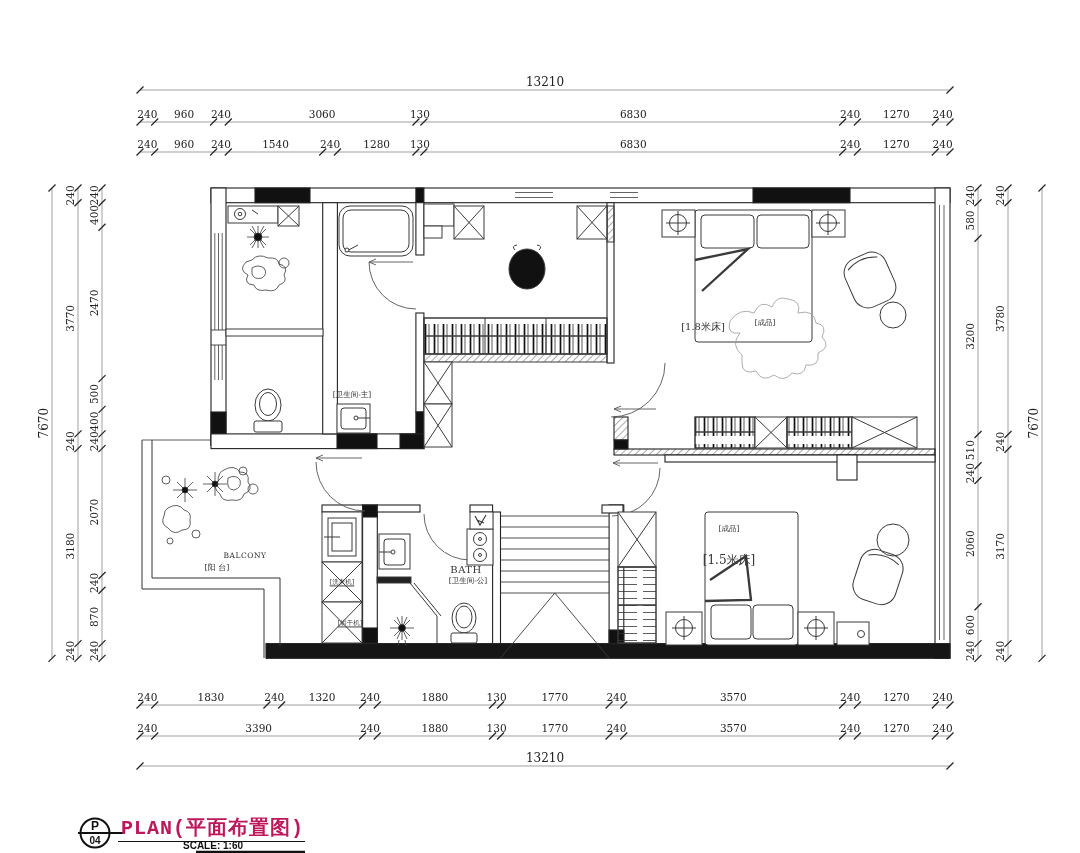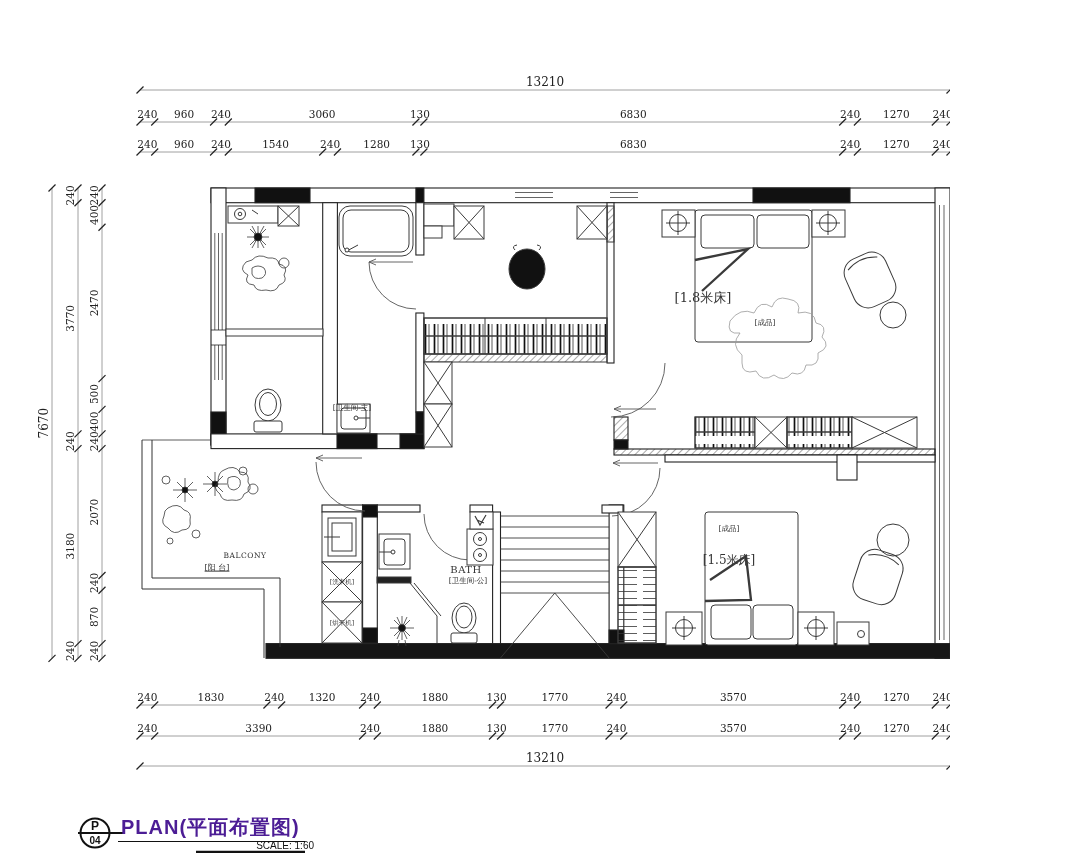"13210" .stage { width: 950px -> 1080px }
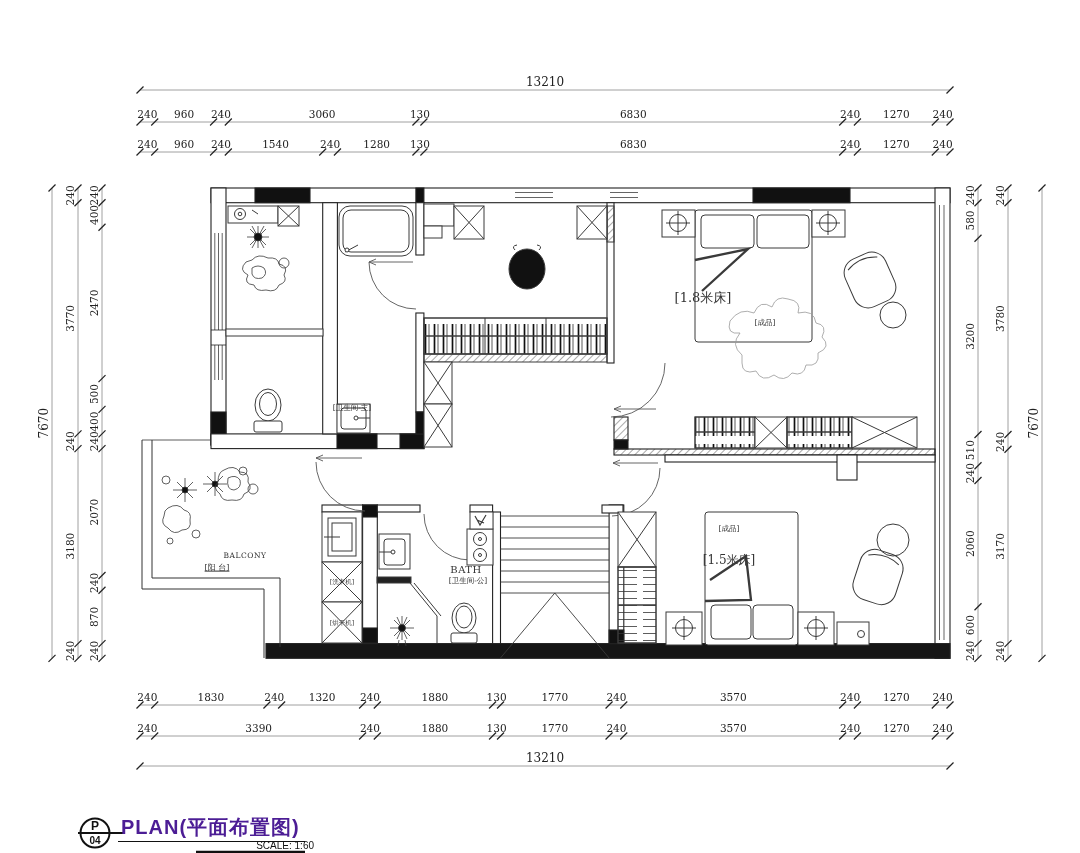"[1.8米床]" div.lbl { font-size: 13px -> 10px; top: 298px -> 326px }
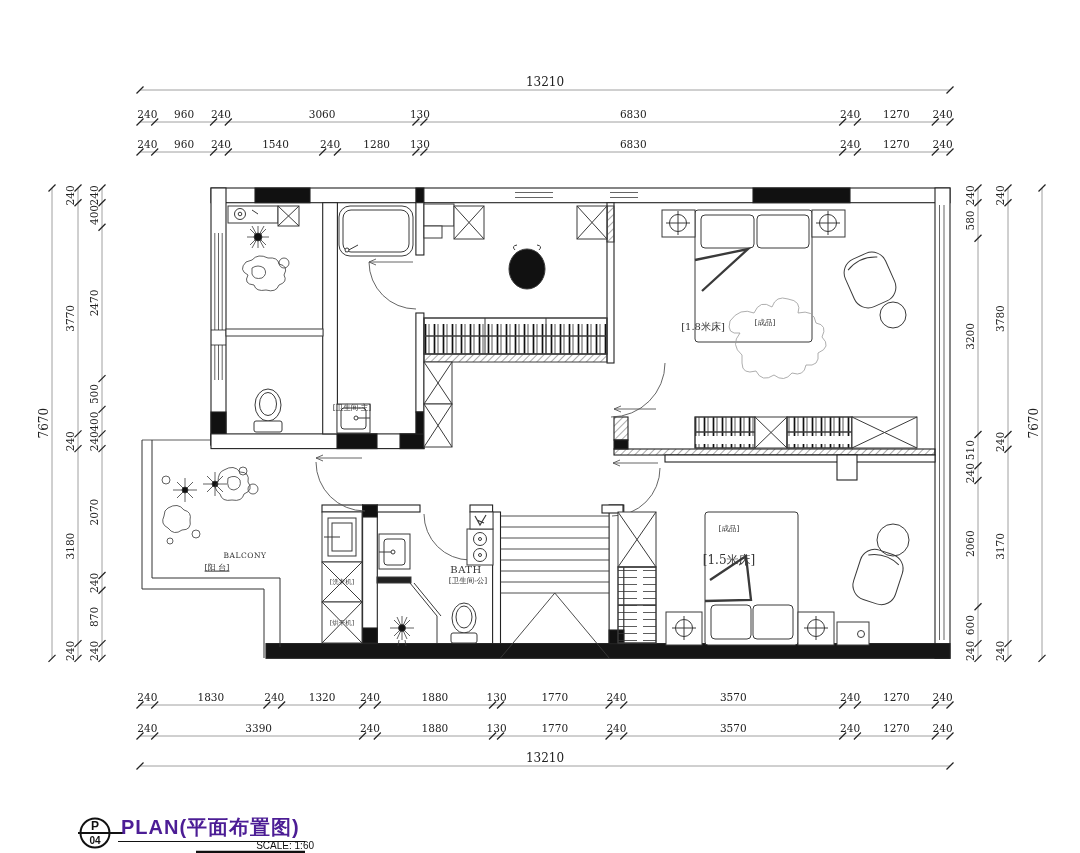"[卫生间-主]" div.lbl { top: 408px -> 395px }
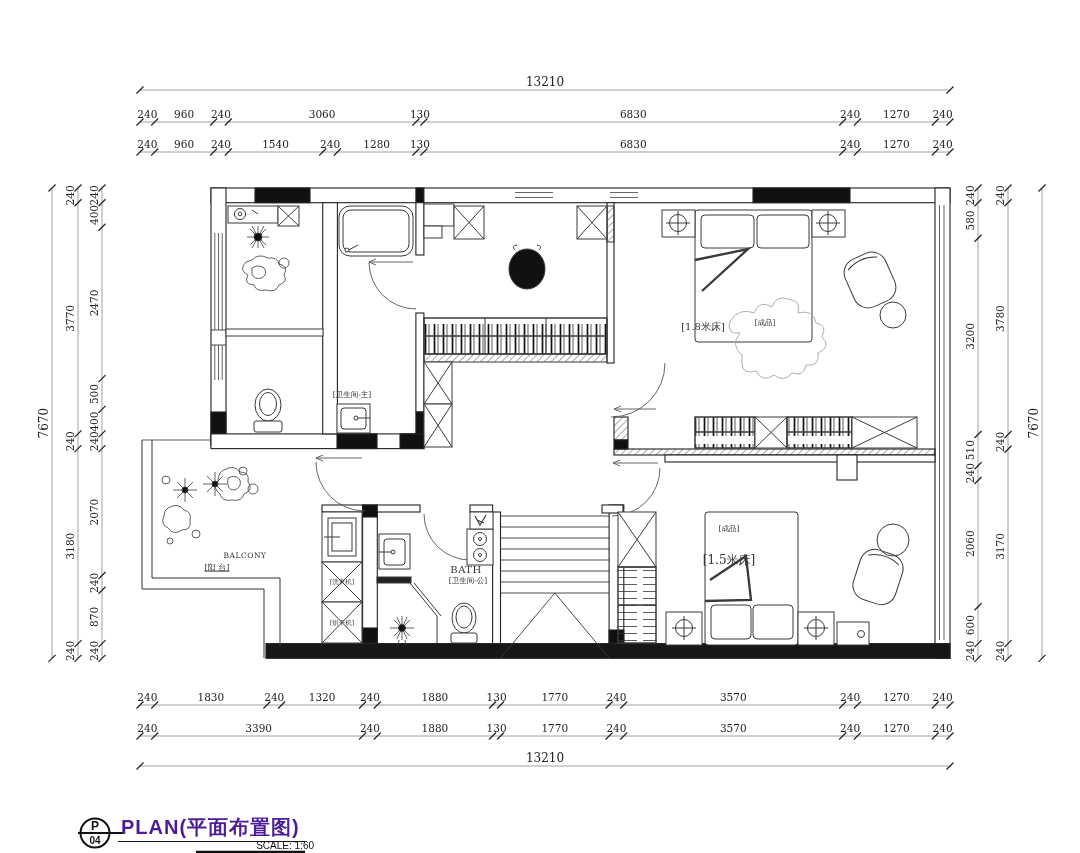"[阳 台]" div.lbl { text-decoration: underline -> none }
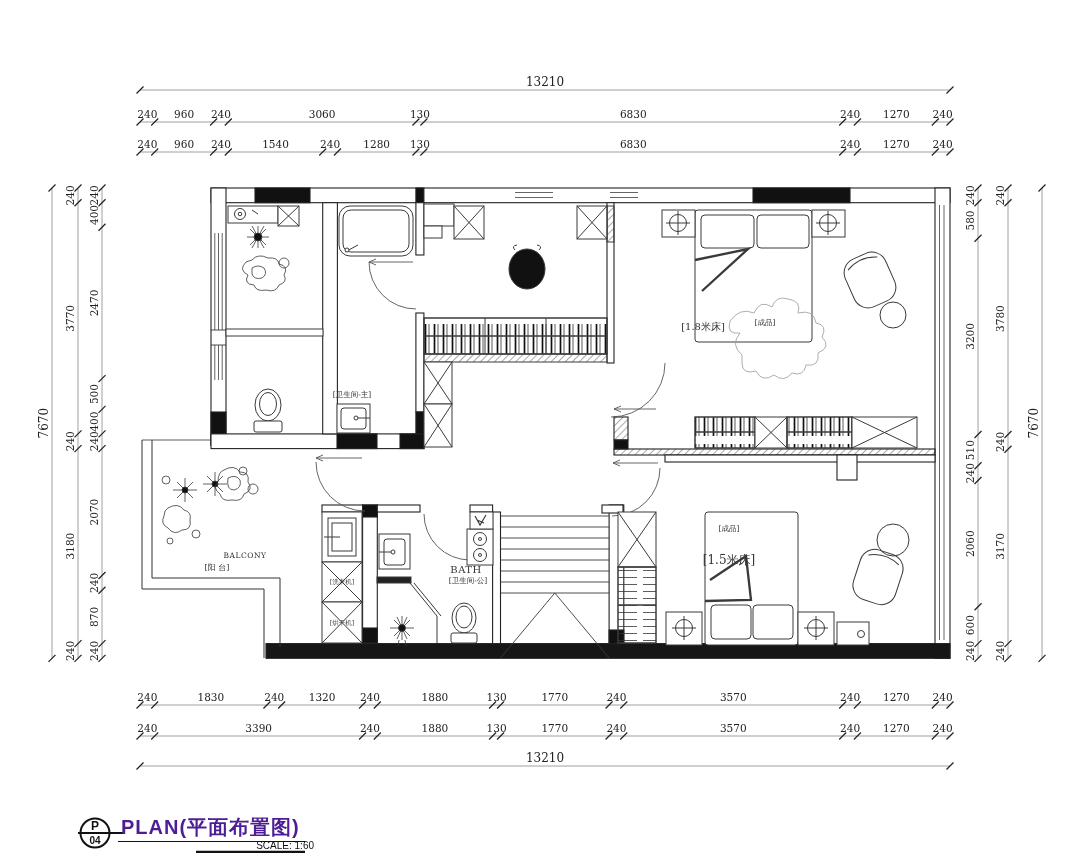"[洗衣机]" .lbl-sm { text-decoration: none -> underline }
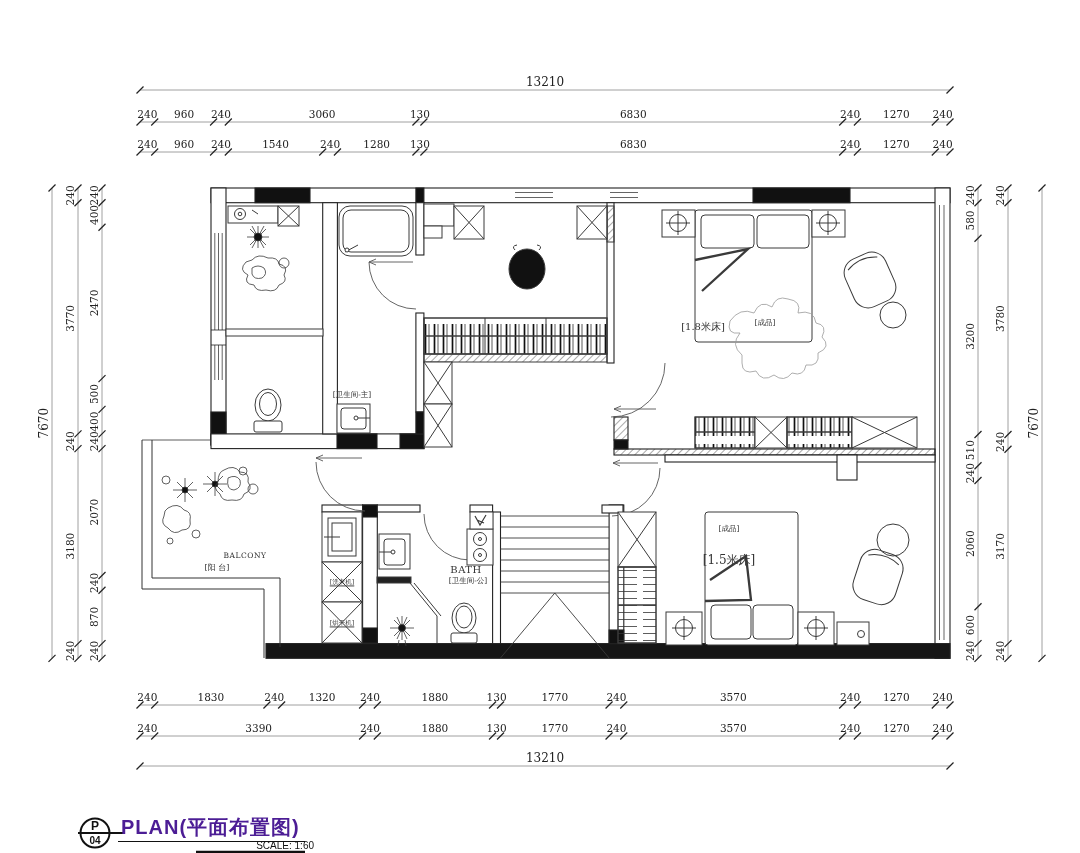"[烘干机]" div.lbl { padding-left: none -> 16px }
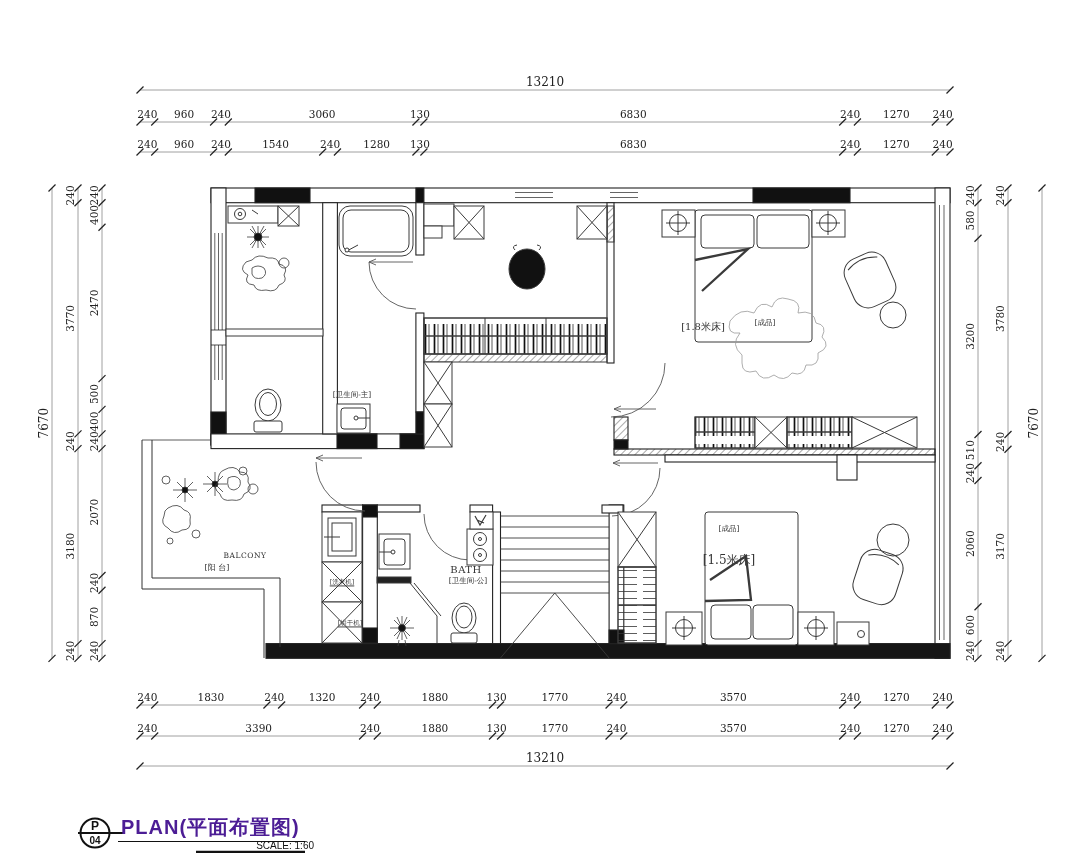"PLAN(平面布置图)" .title-text { color: #4c1d95 -> #be185d; font-family: Liberation Sans, sans-serif -> Liberation Mono, monospace }
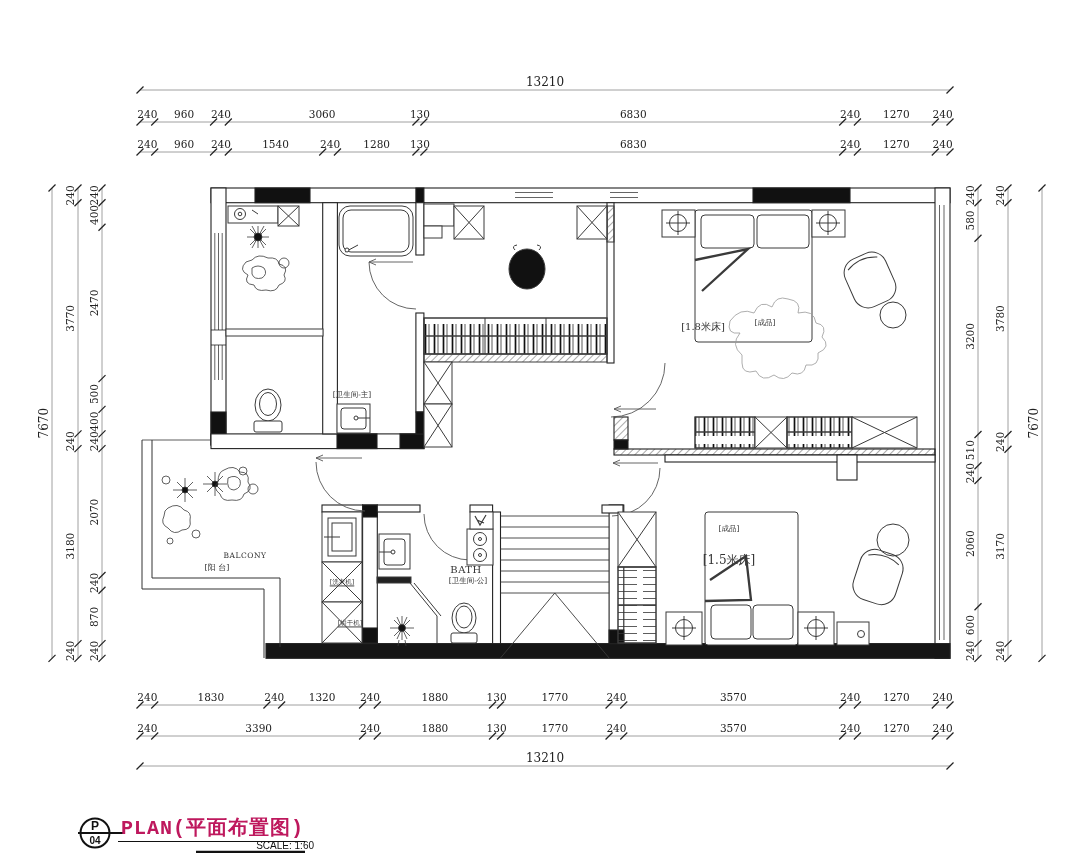"SCALE: 1:60" .scale-text { font-weight: normal -> bold; left: 204px -> 183px; text-align: right -> none }
